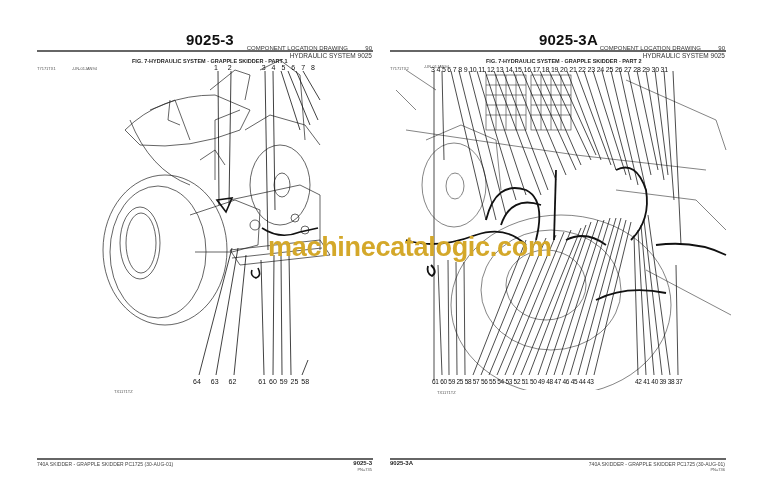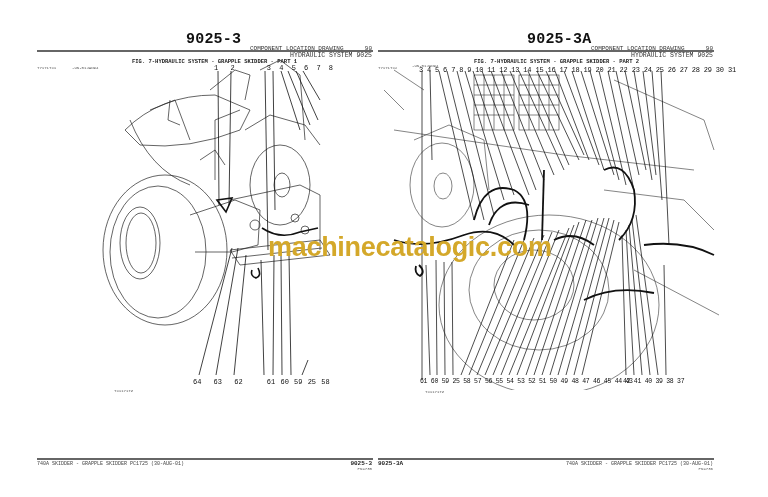"9025-3" .page { font-family: Liberation Mono, monospace -> none }
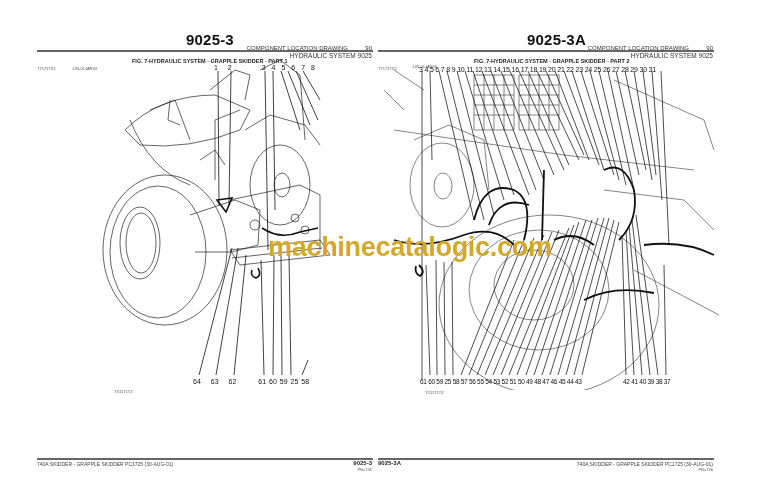"9025-3A" .page.right { left: 364px -> 376px }
